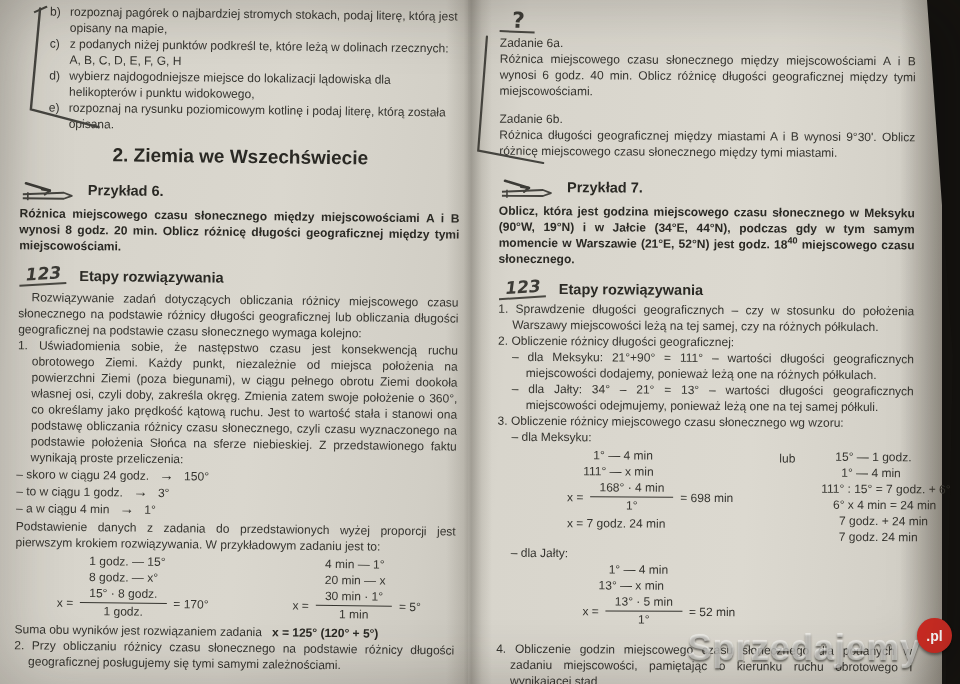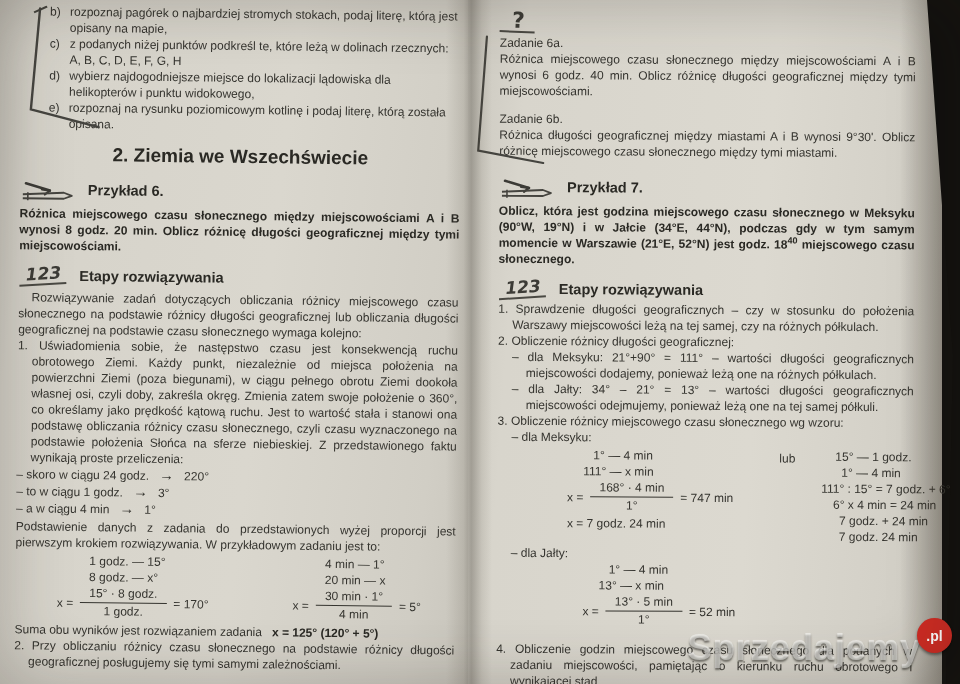"220°" span { text: 220 -> 150 }
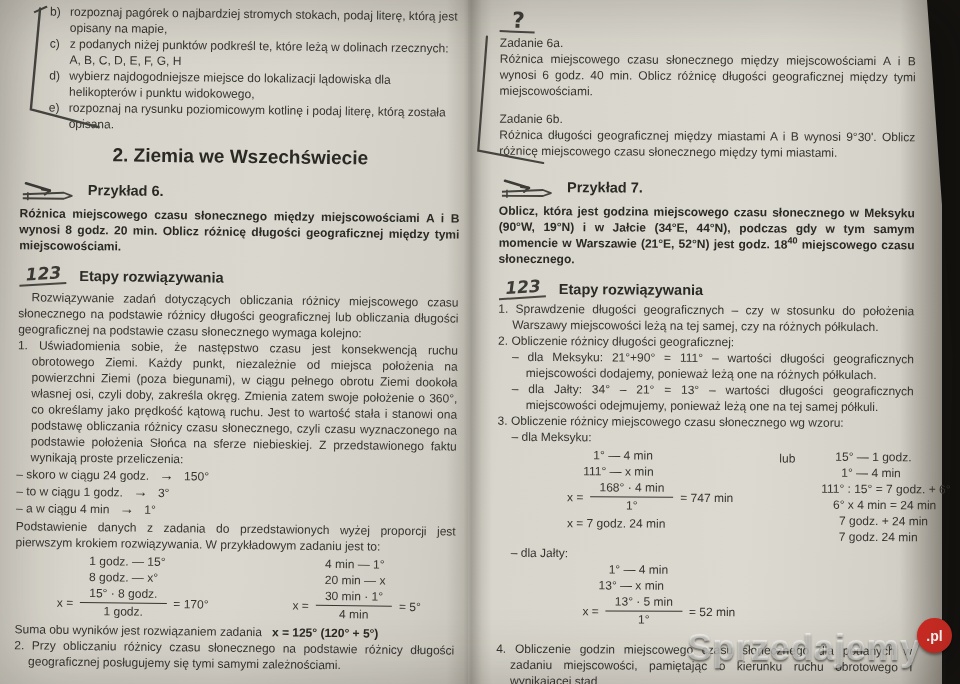"= 747 min" span { text: 747 -> 698 }
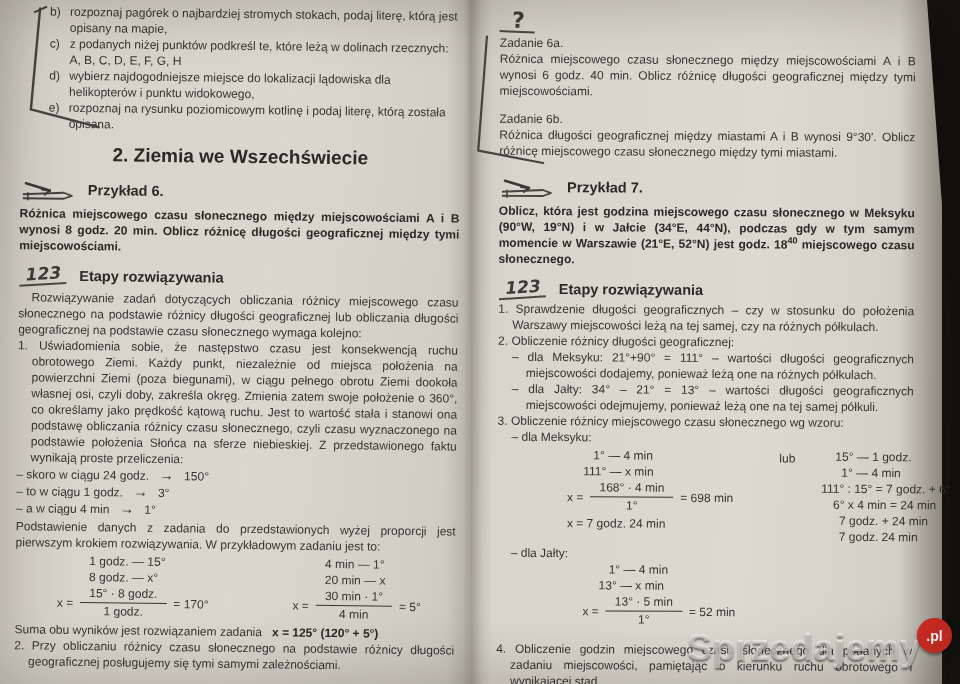"4 min" span.fd { text: 4 -> 1 }
